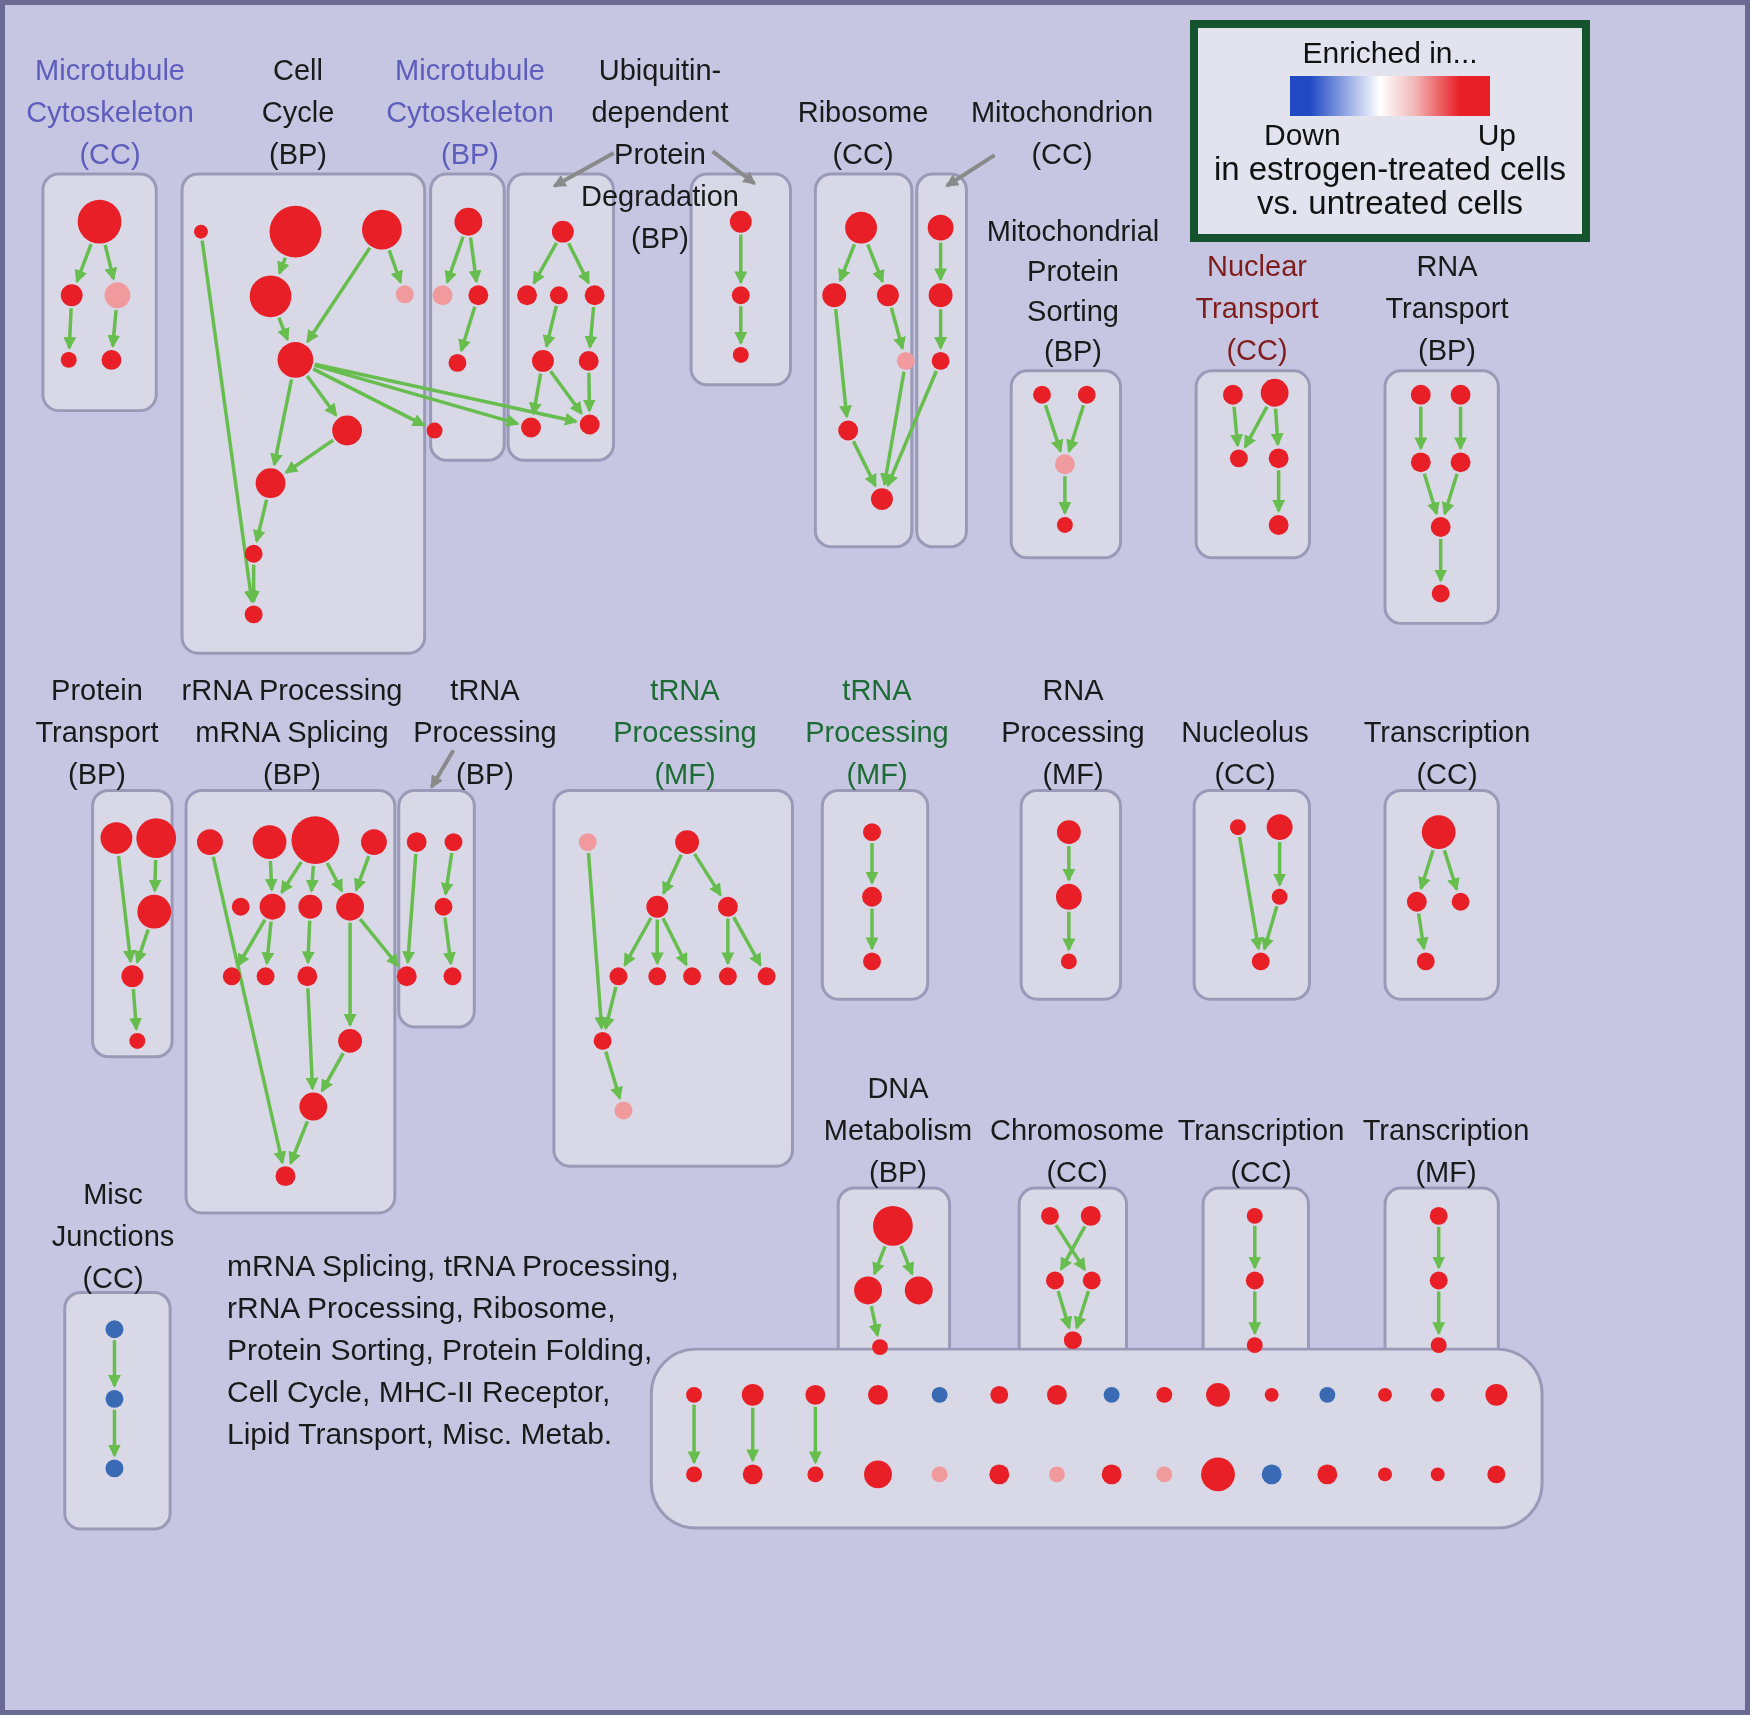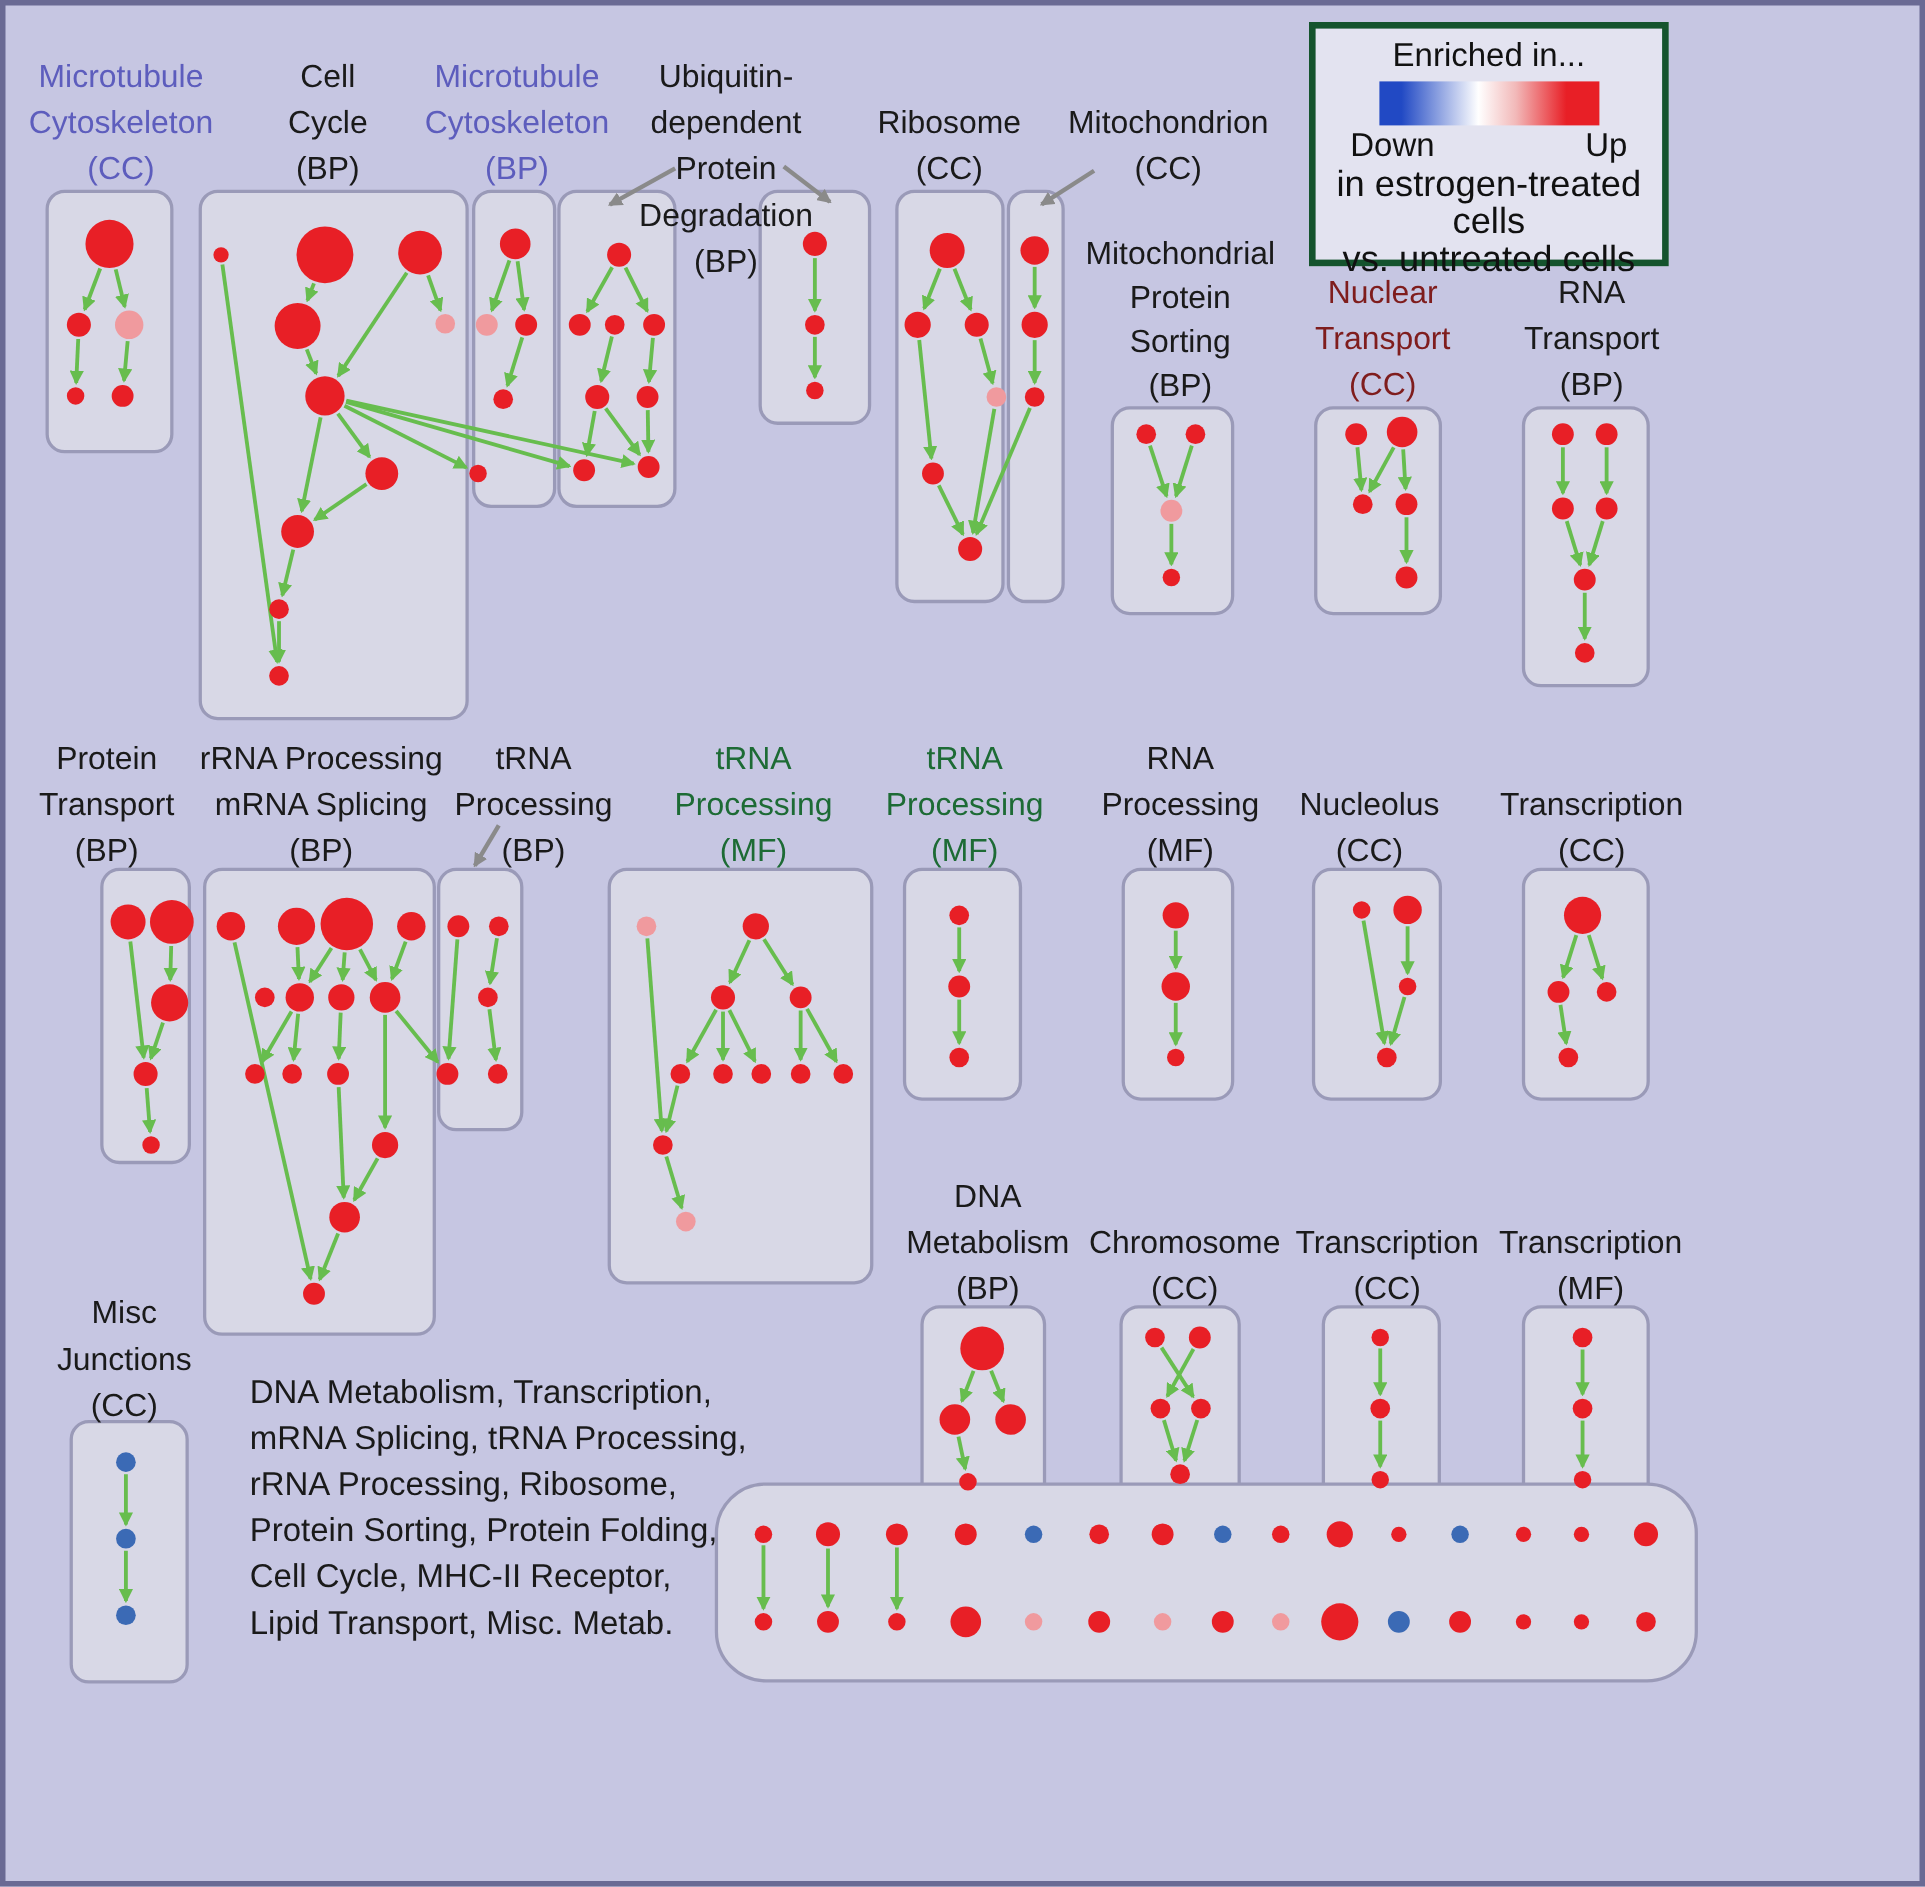"Enriched in..." .legend { border: 6px solid #14532d -> 8px solid #14532d; width: 327px -> 400px }
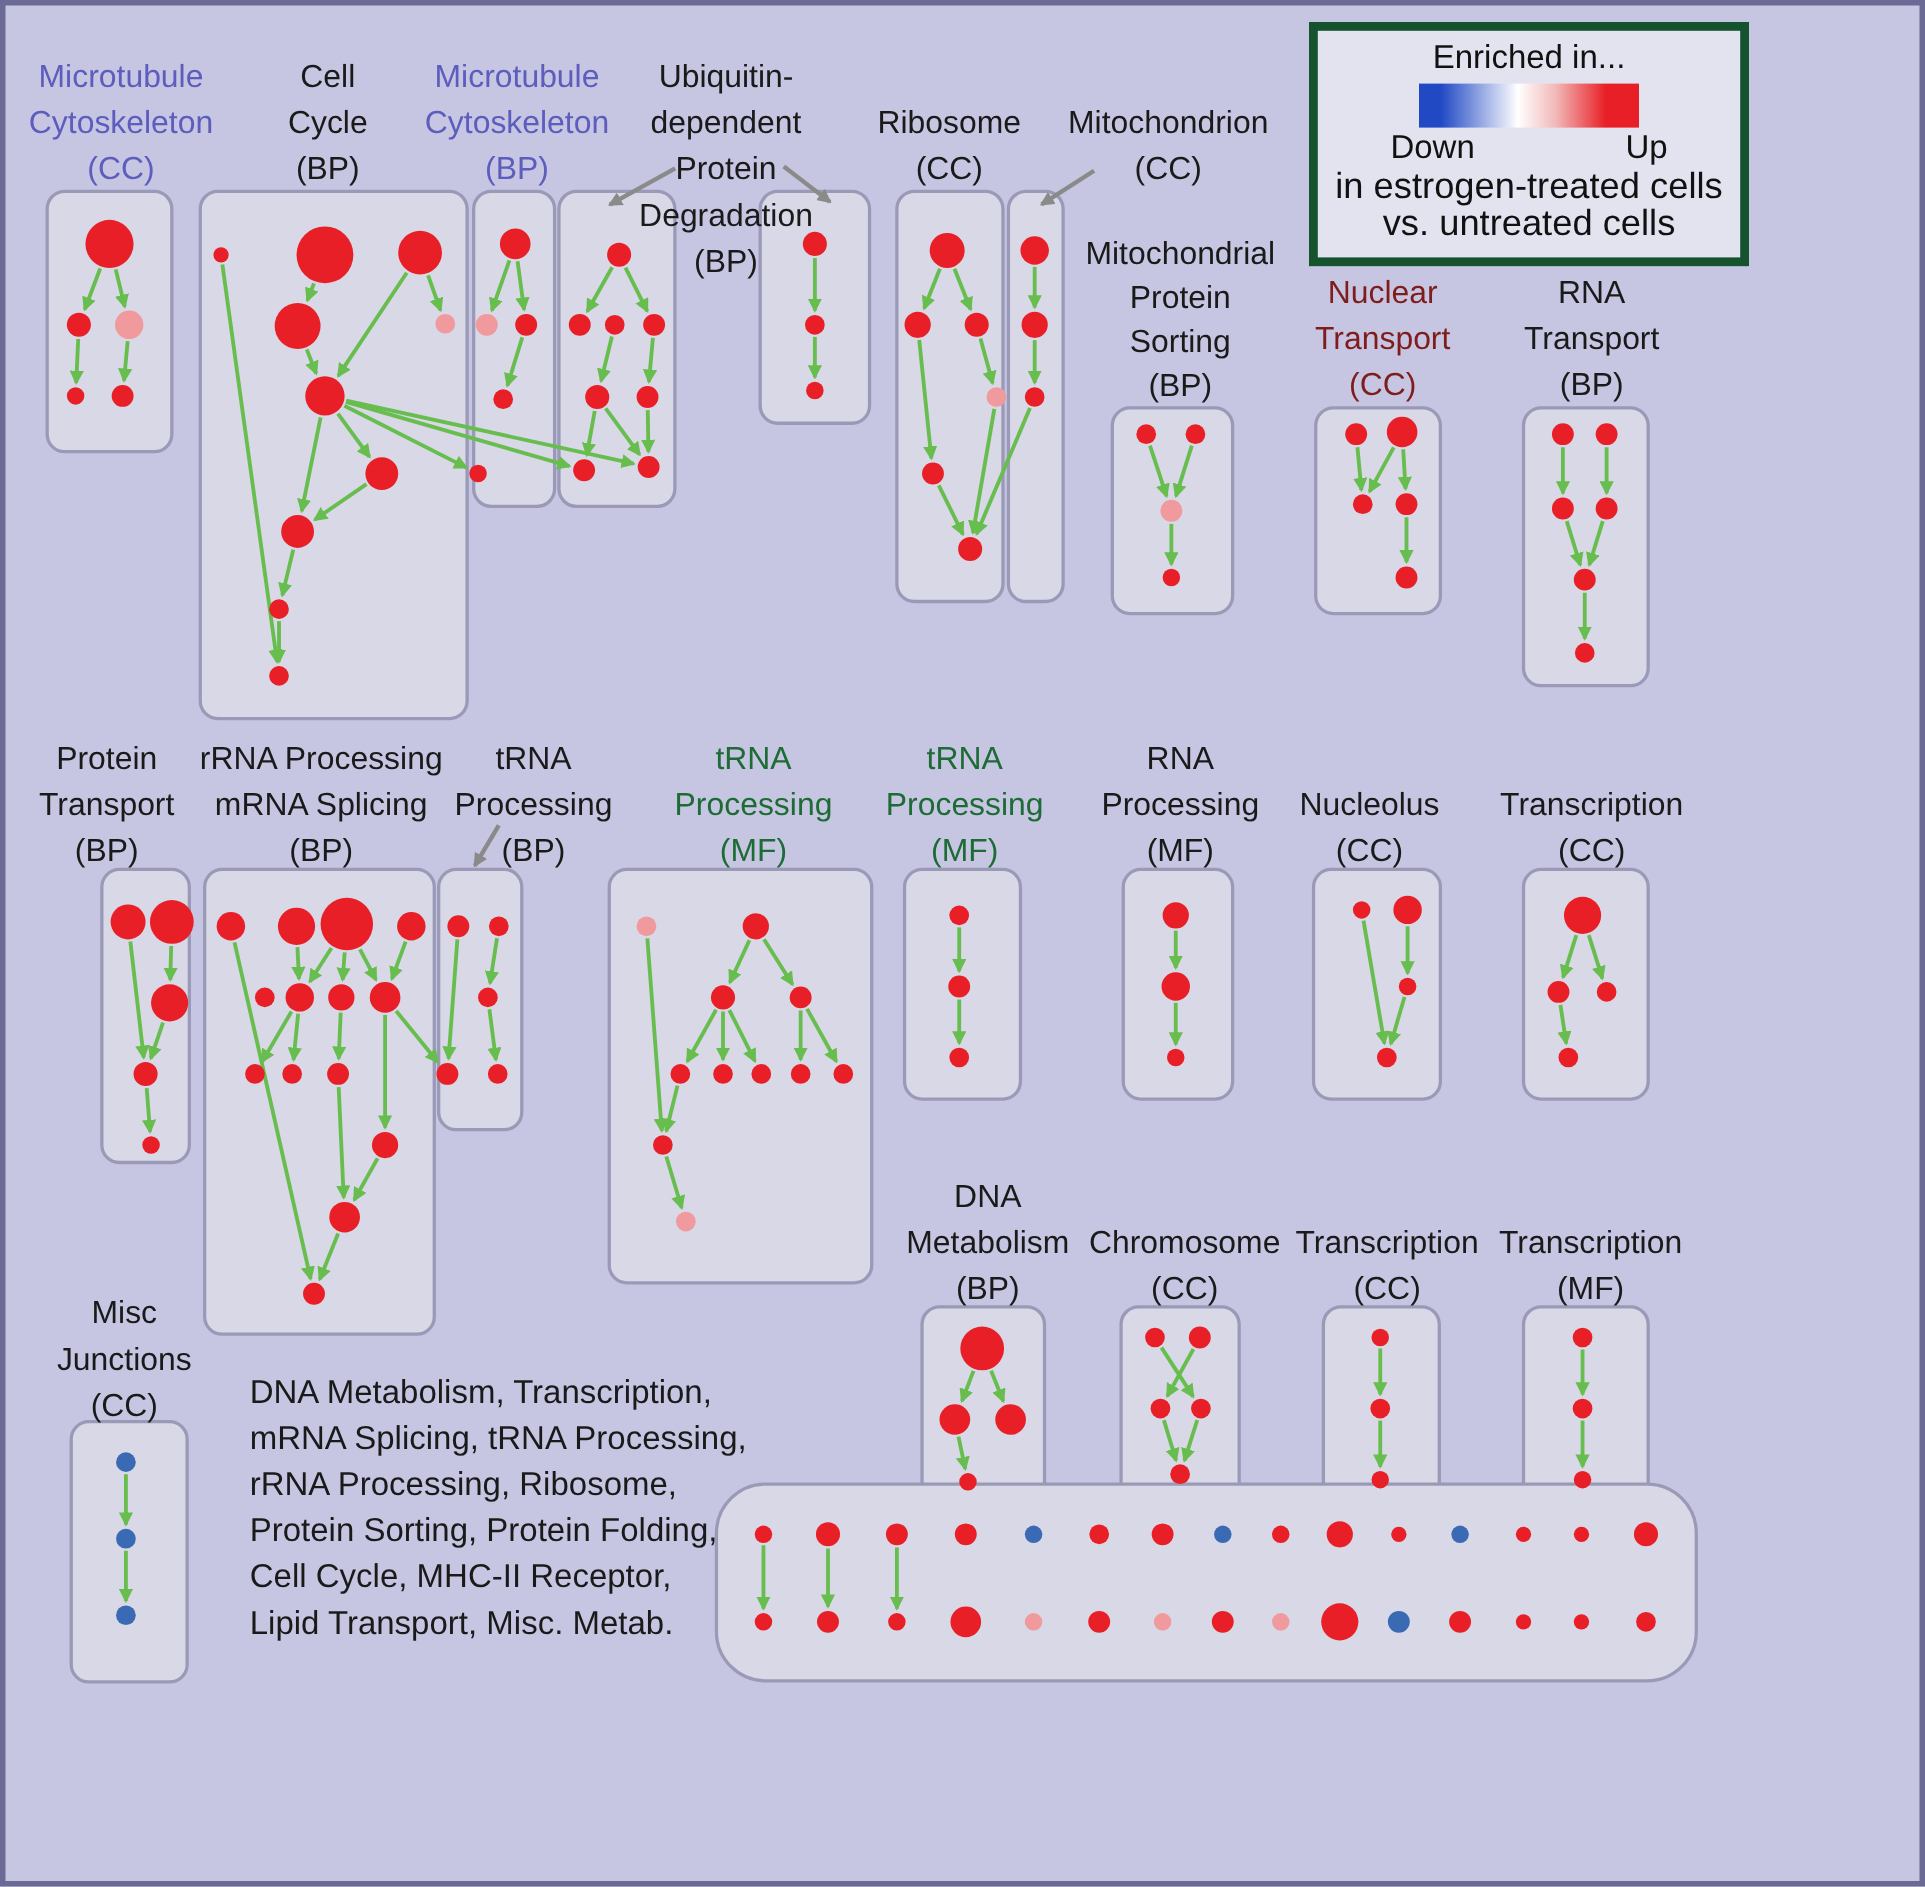"DNA Metabolism, Transcription," div { html: <div>DNA Metabolism, Transcription,</div> -> none }
